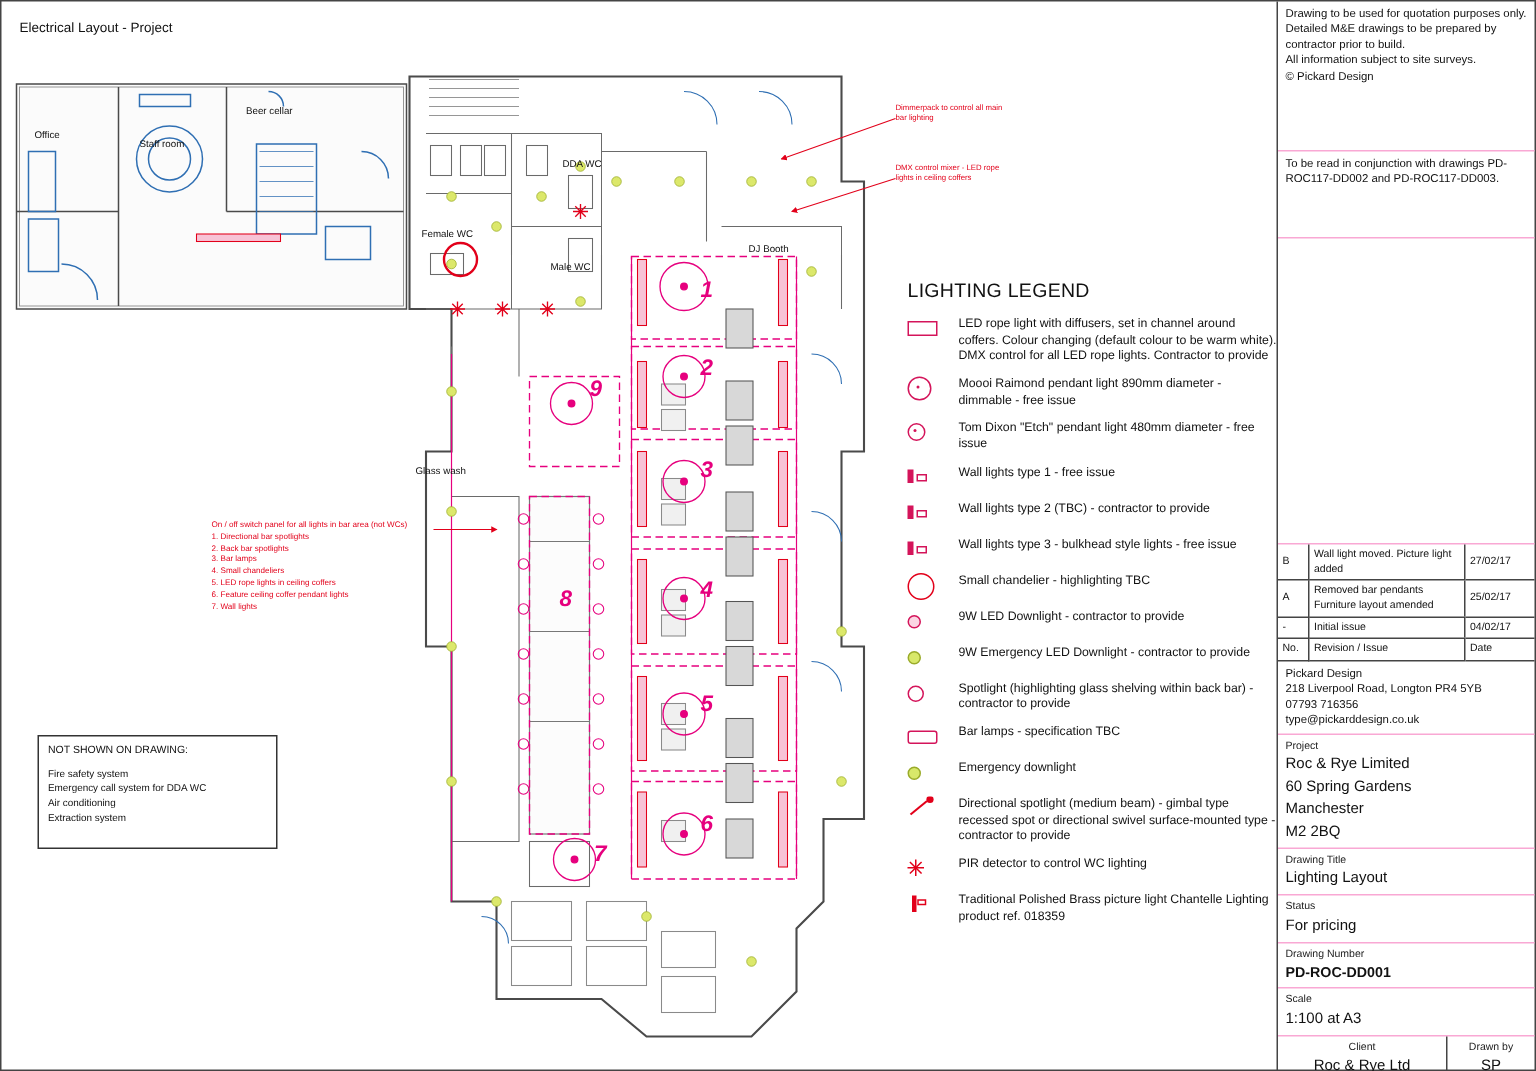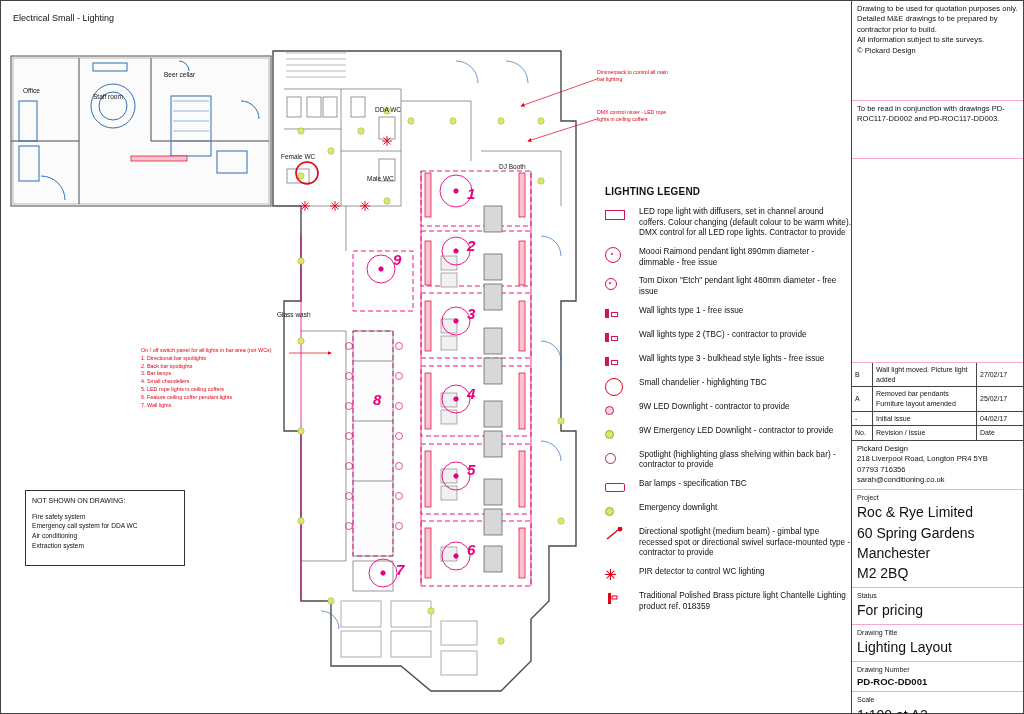"Electrical Small - Lighting" div.abs { text: Small - Lighting -> Layout - Project }
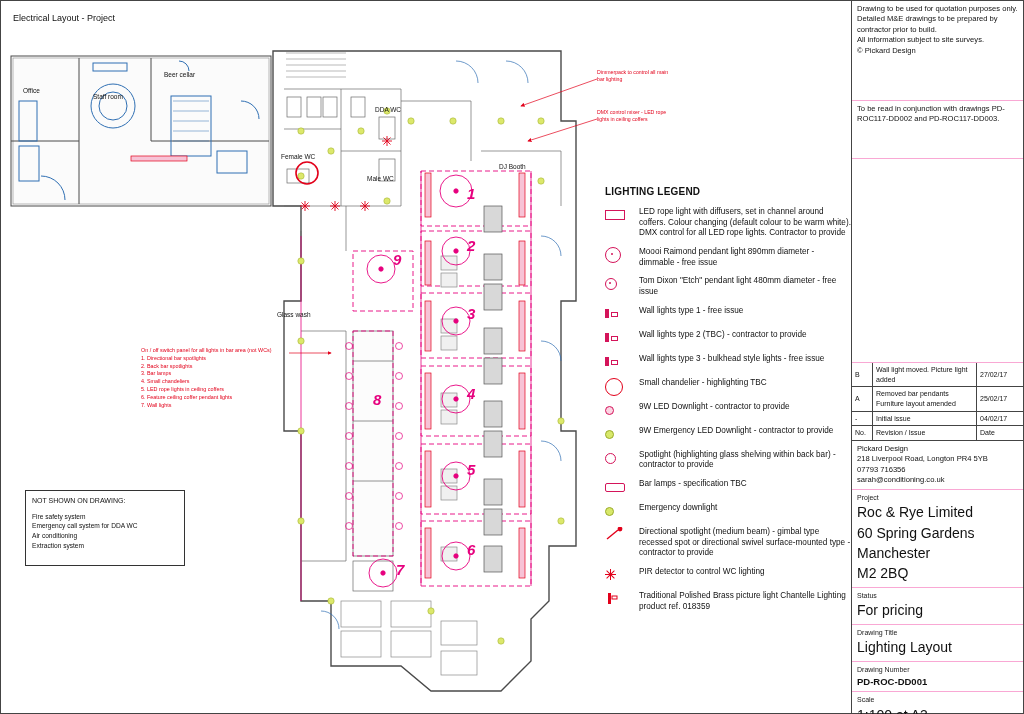"LIGHTING LEGEND" #legend h3 { font-size: 10px -> 13px; font-weight: bold -> normal }
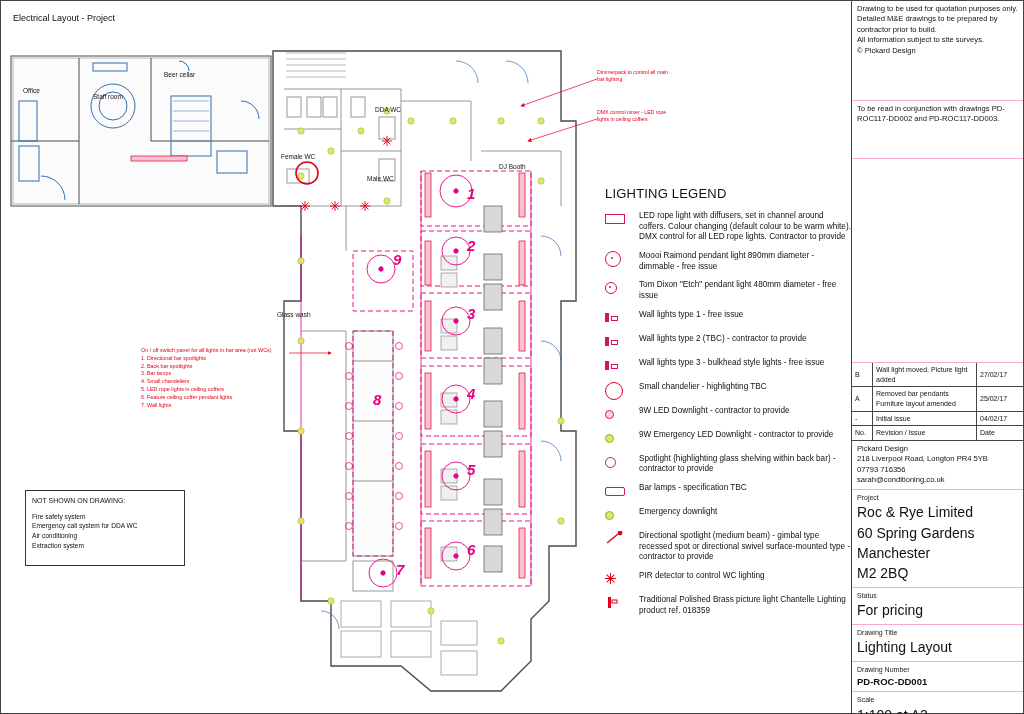"sarah@conditioning.co.uk" div { text: sarah@conditioning.co.uk -> type@pickarddesign.co.uk }
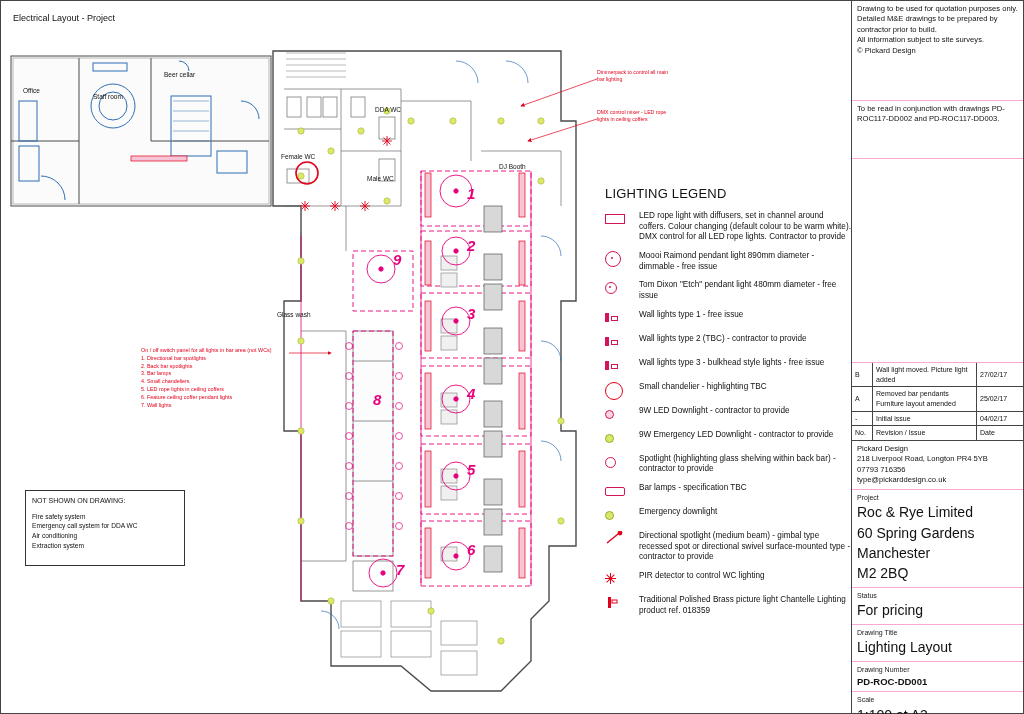"Roc & Rye Limited" .val { font-size: 14px -> 10px }
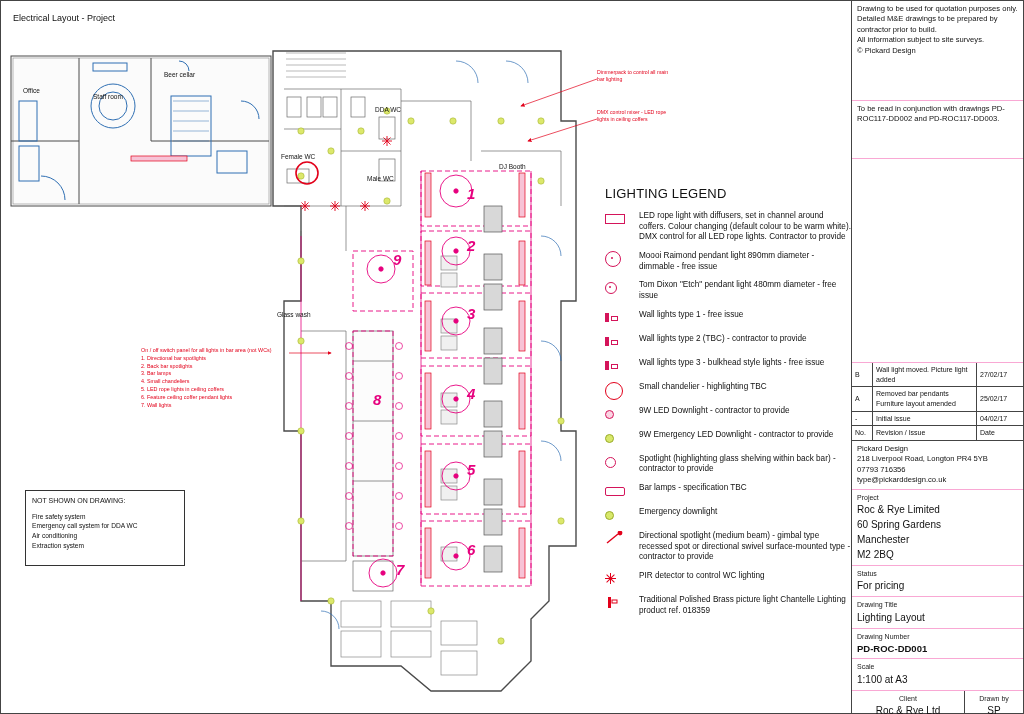"For pricing" div.cell { order: before "Lighting Layout" -> after "Lighting Layout" }
